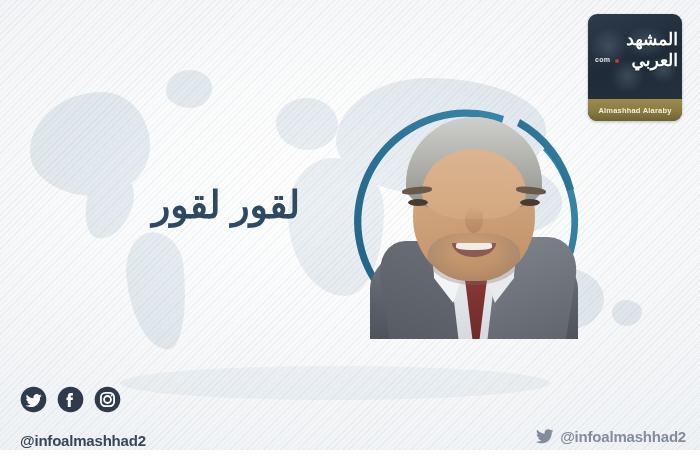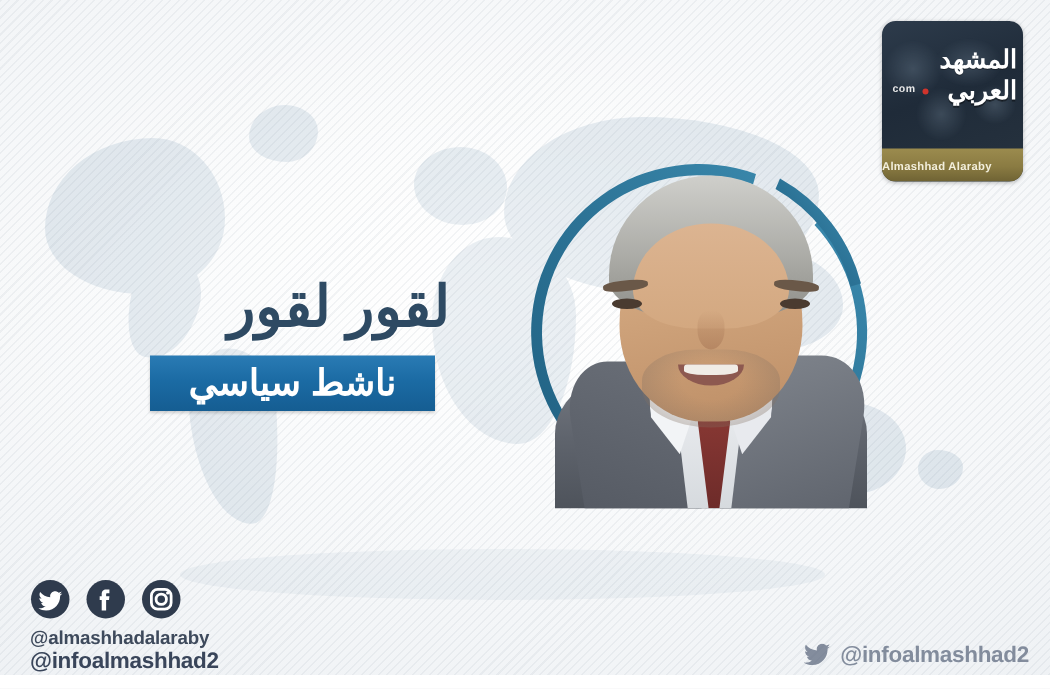"Almashhad Alaraby" .logo-bar { justify-content: flex-start -> center }
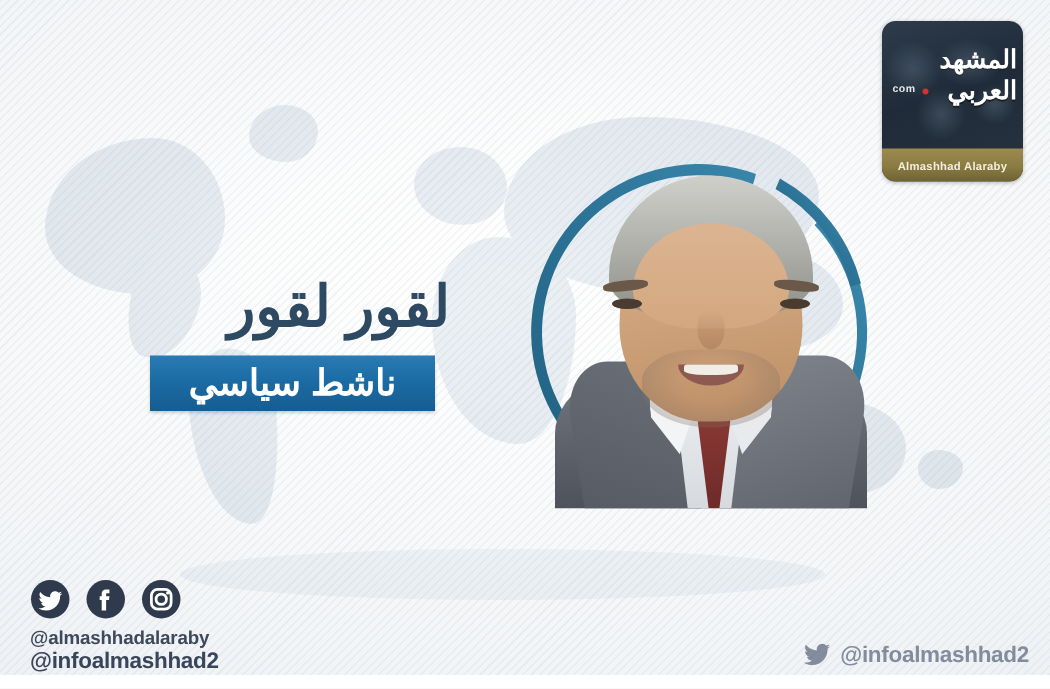"ناشط سياسي" div.badge { html: <div> <span>ناشط سياسي</span> </div> -> none }
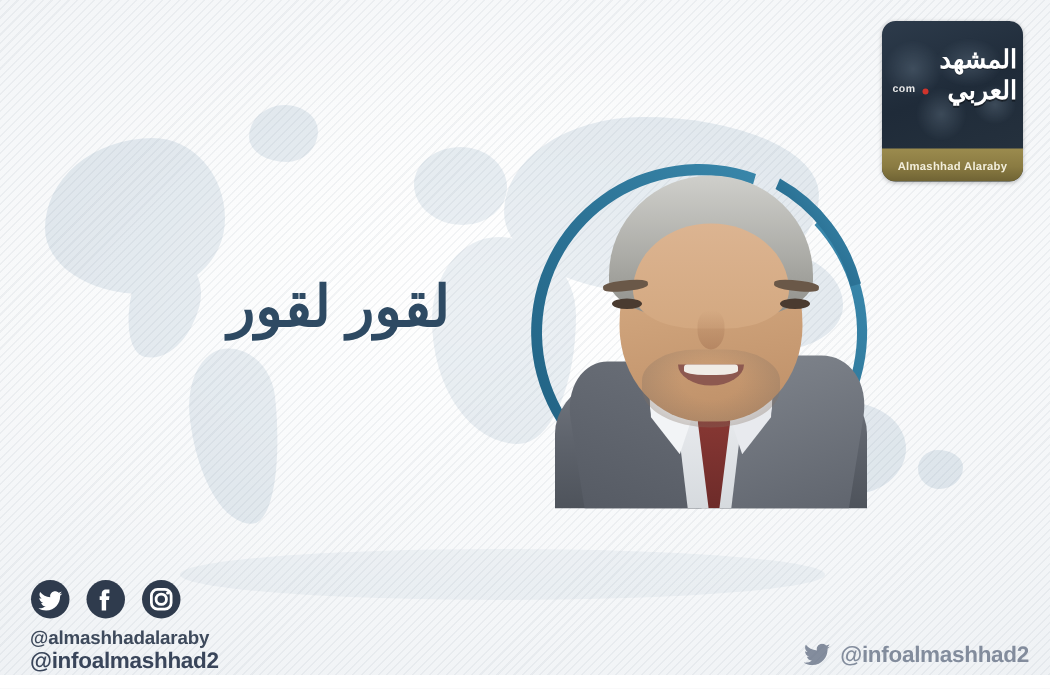"@almashhadalaraby" div.handle1 { html: <div>@almashhadalaraby</div> -> none }
